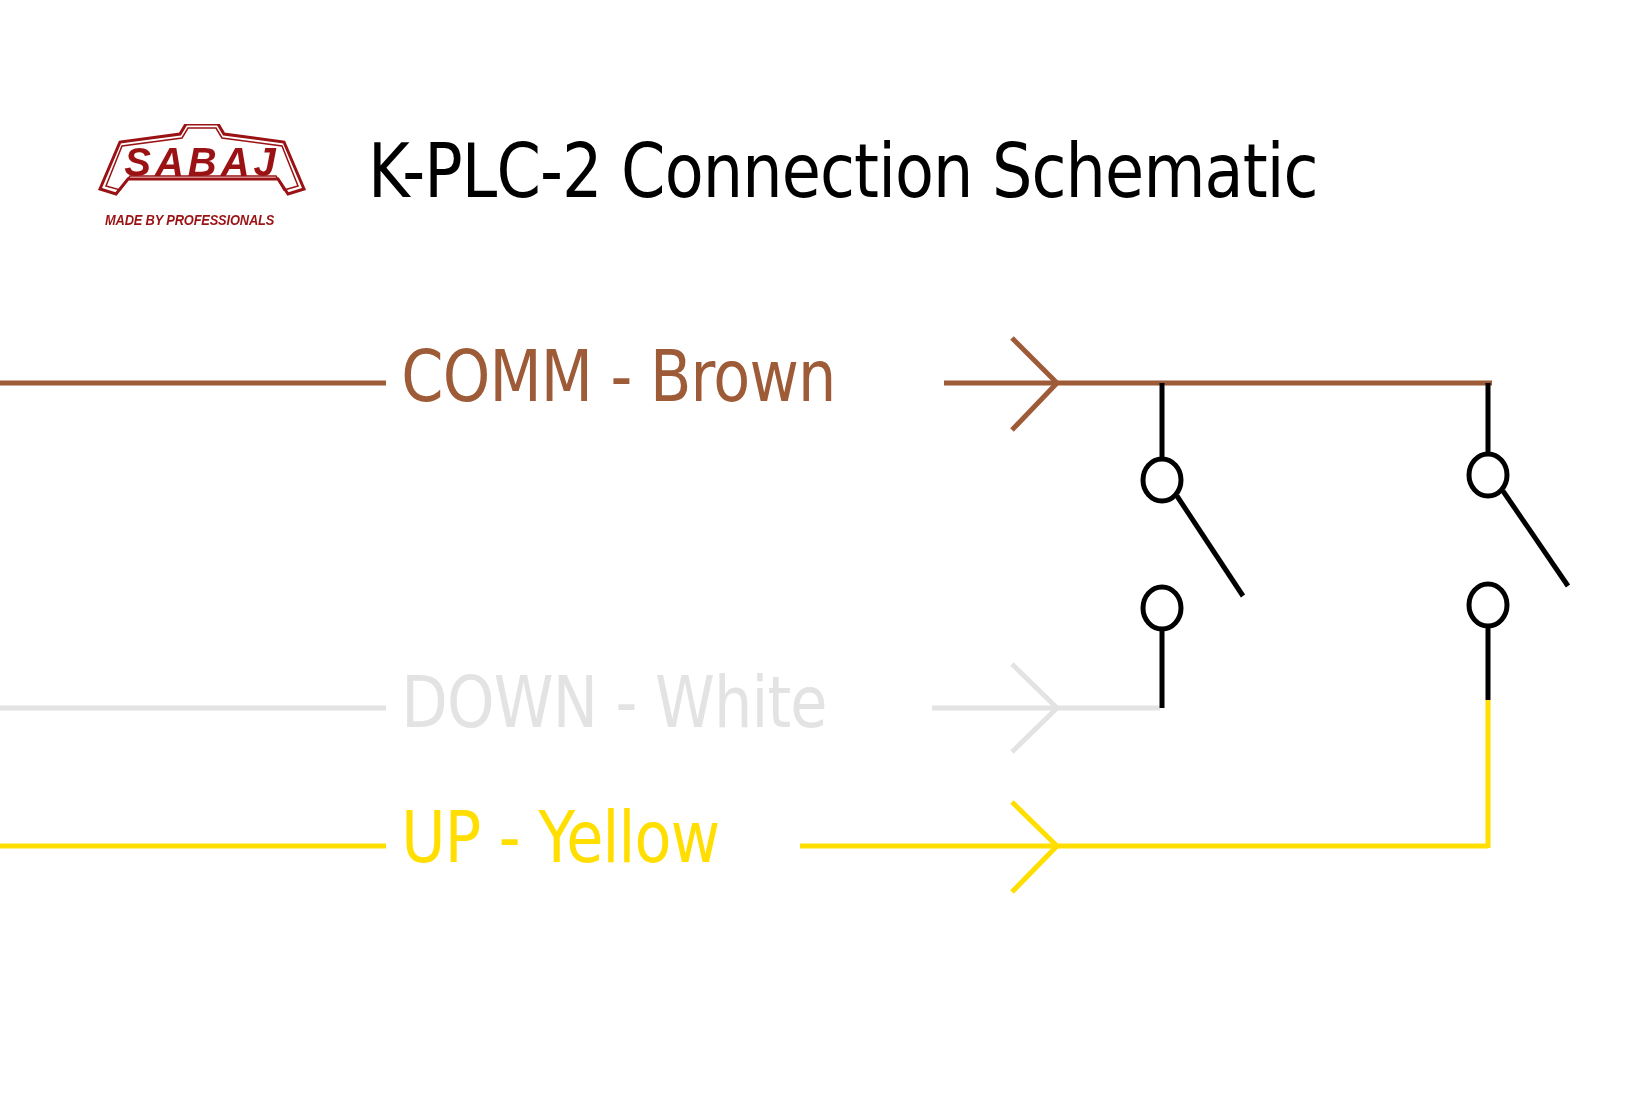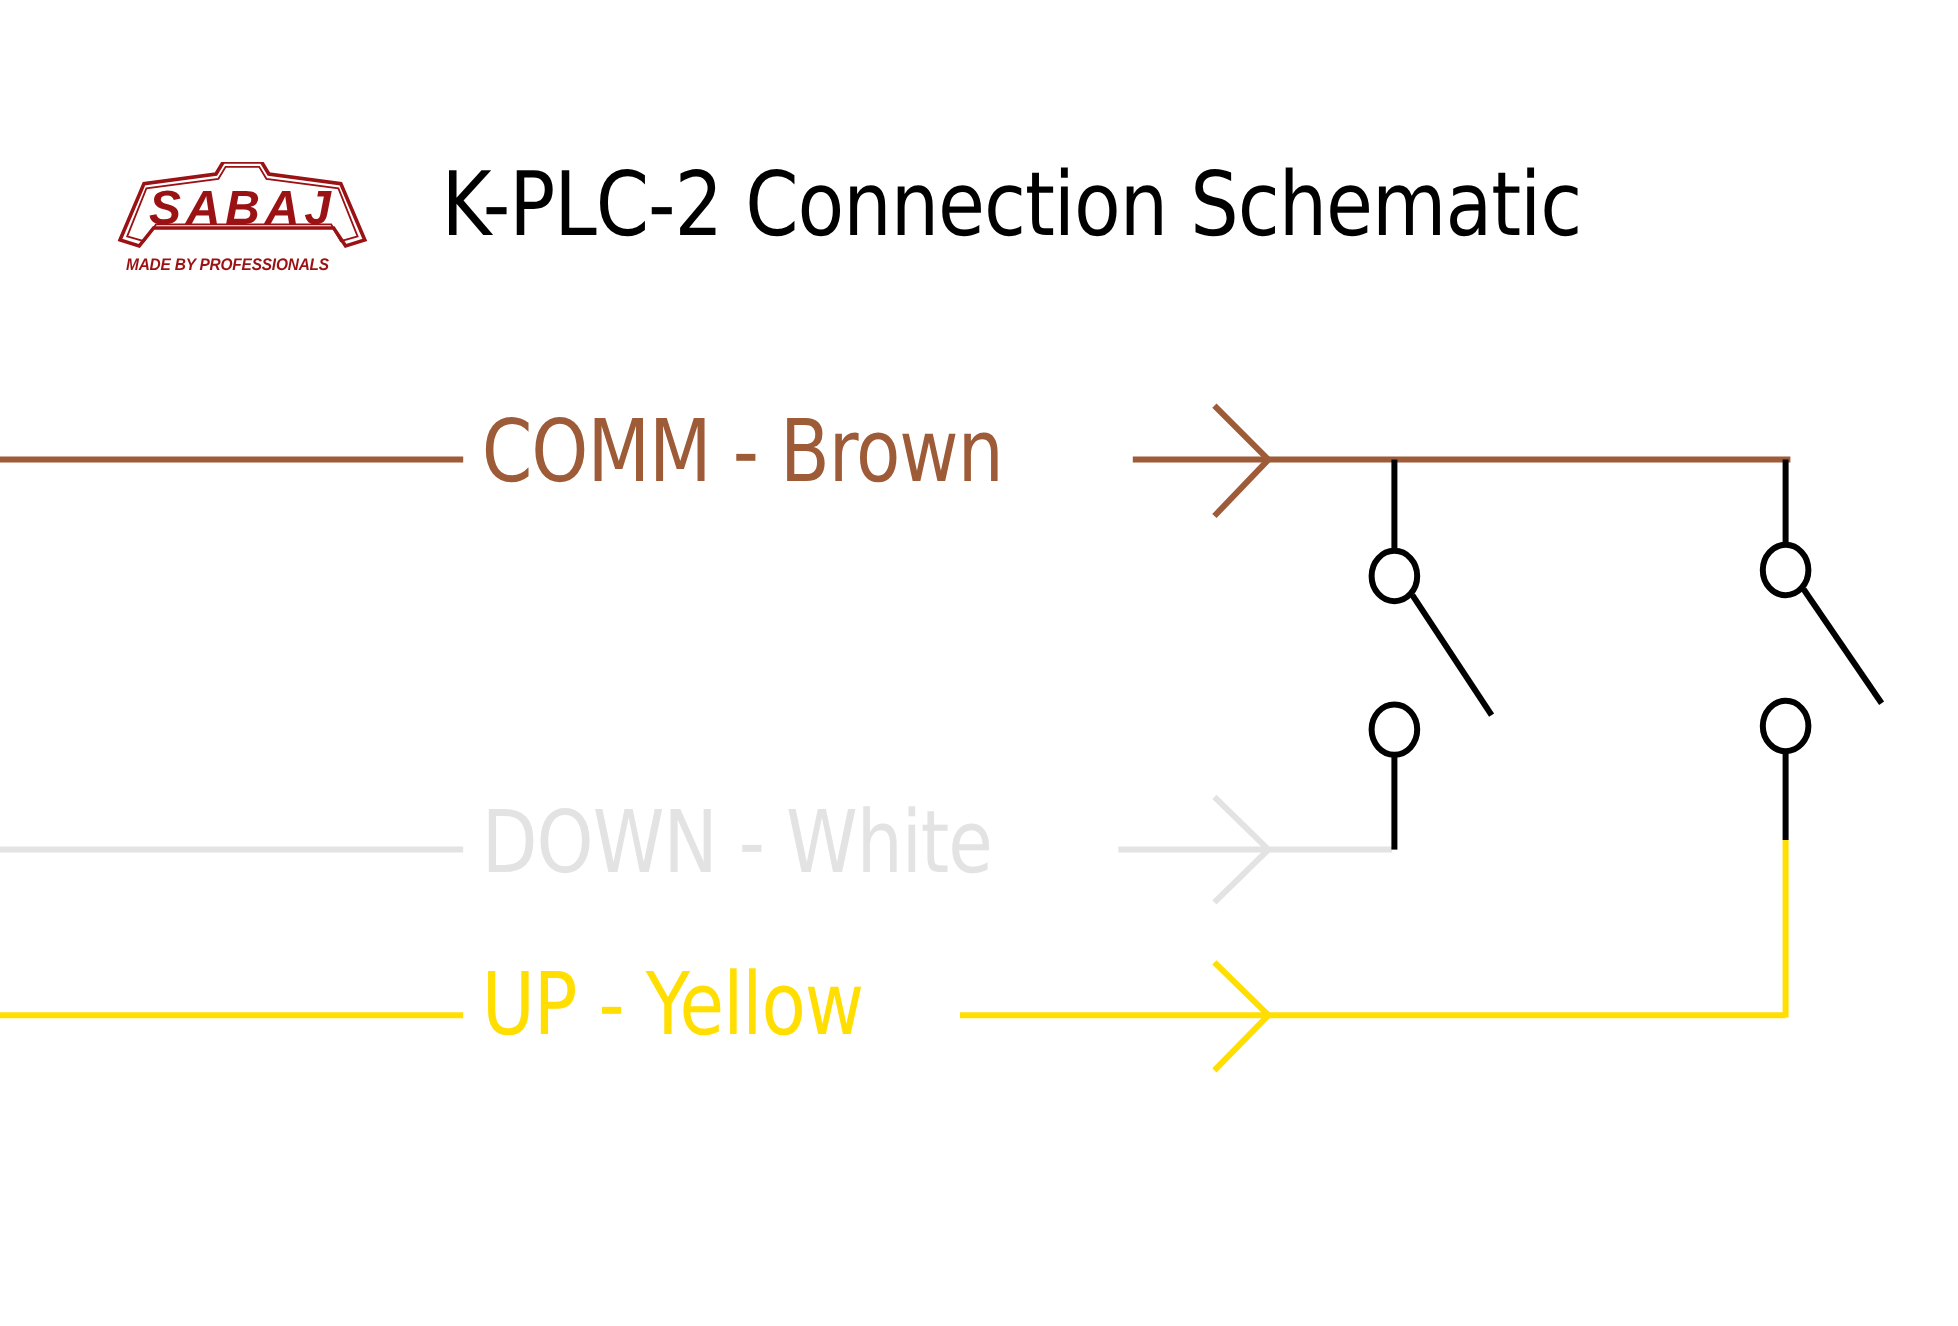"SABAJ" .logo { top: 135px -> 124px }
